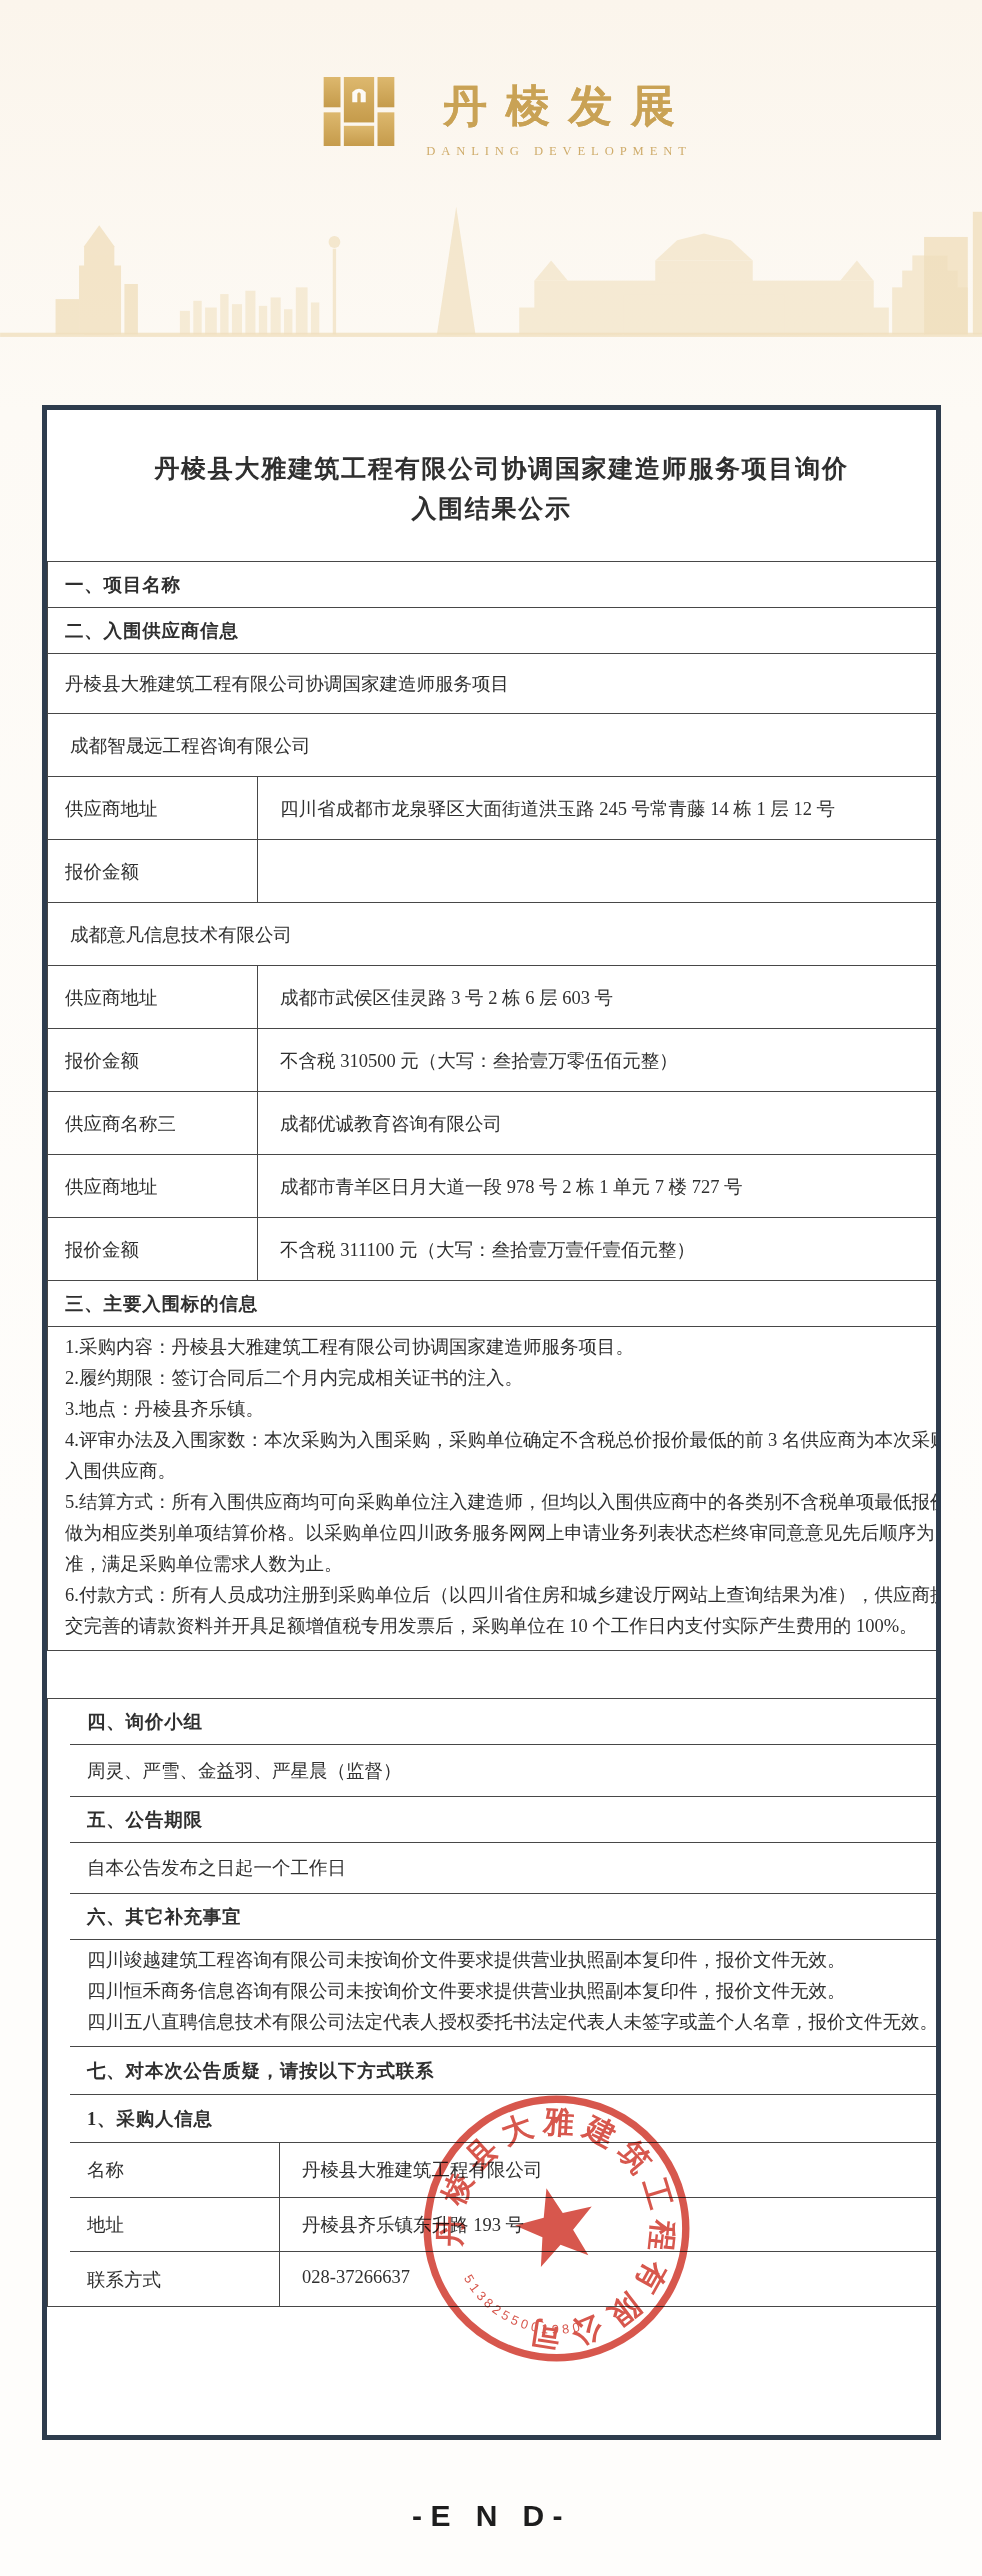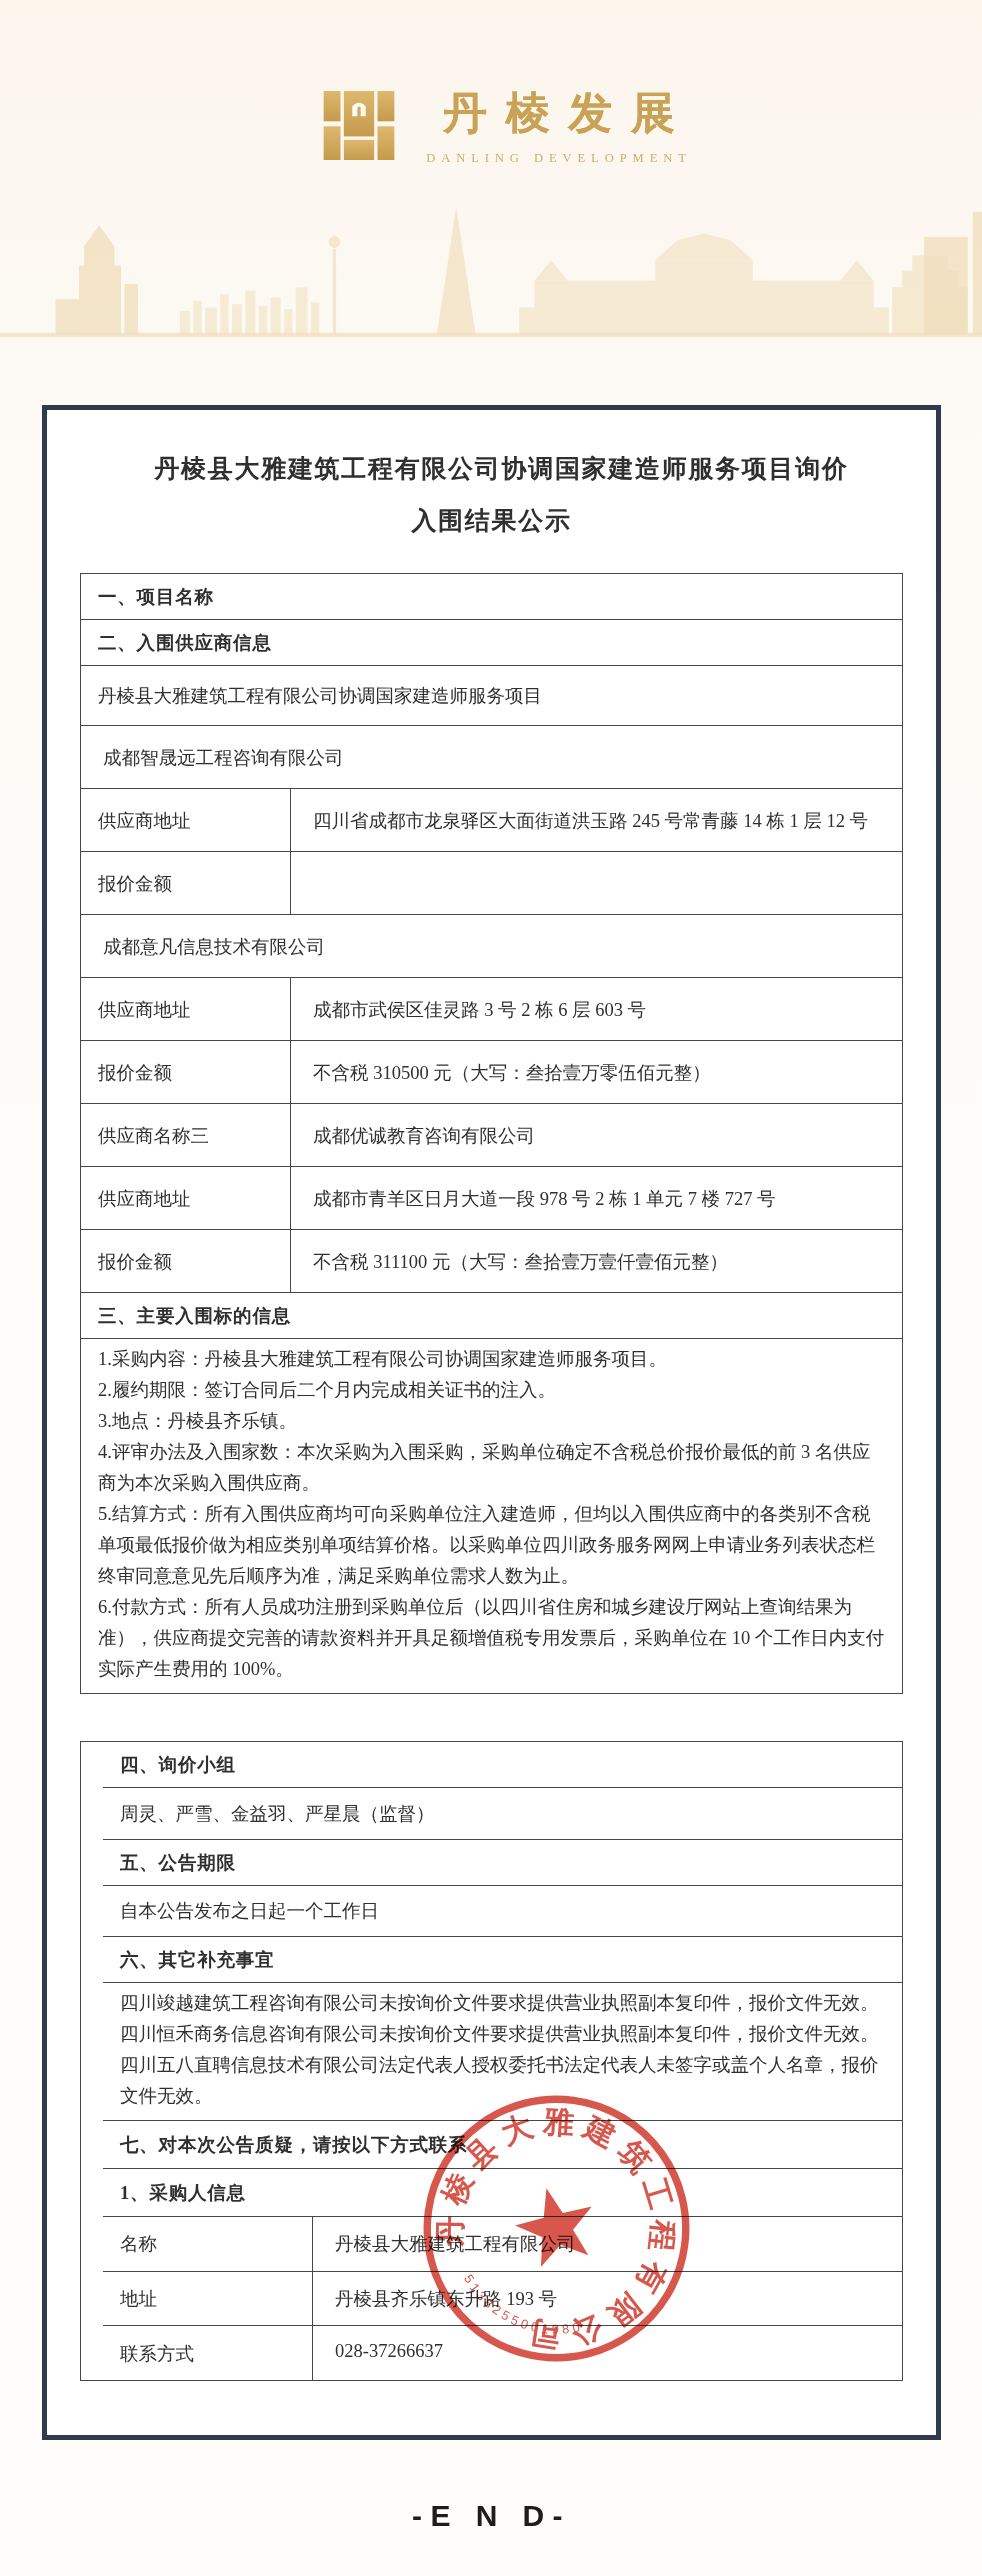"丹棱发展" .brand { align-items: center -> none; top: 84px -> 77px }
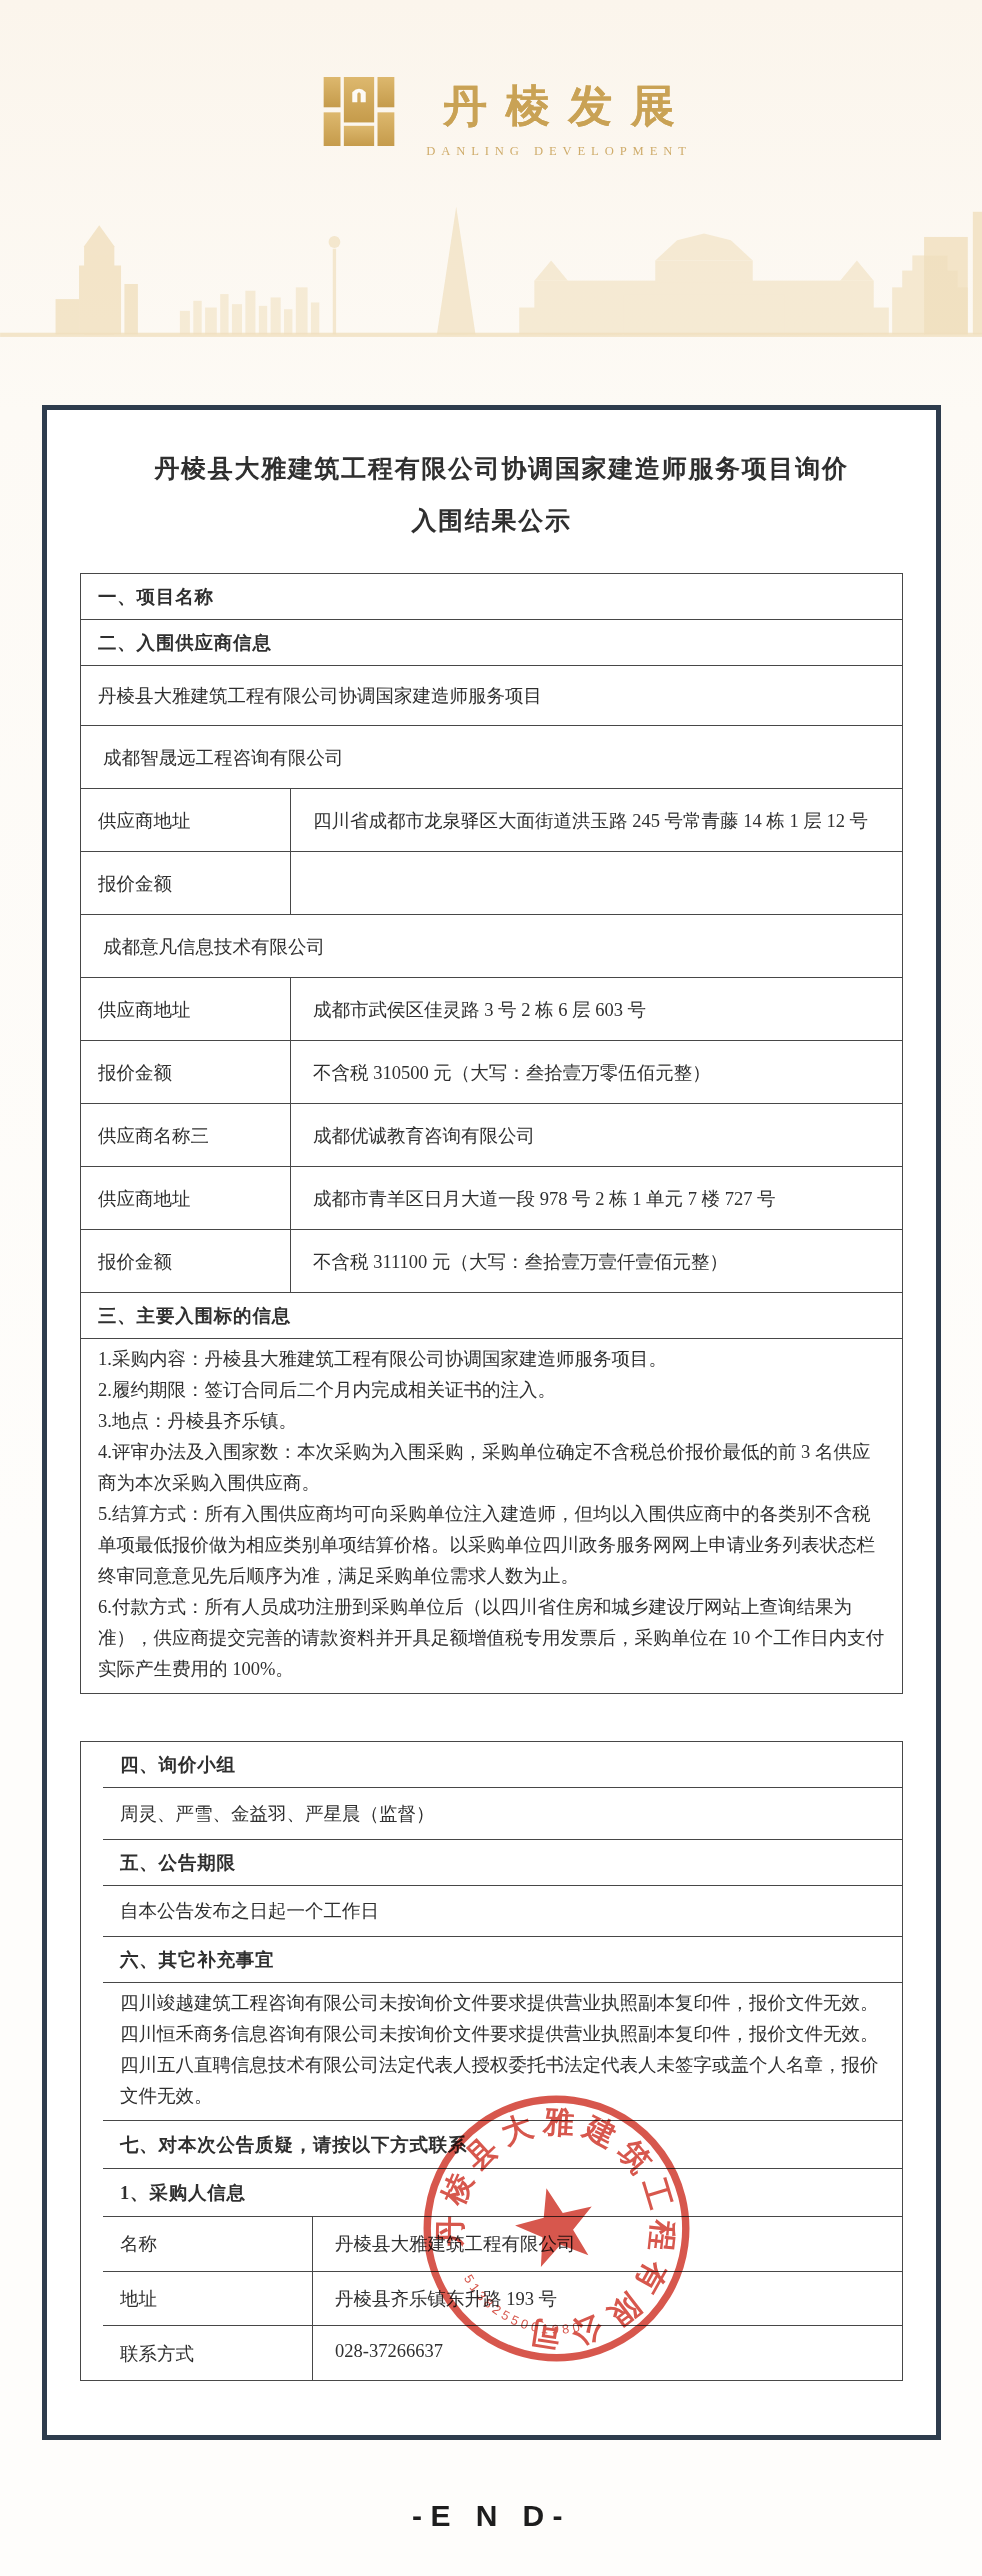"入围结果公示" .doc-title.l2 { margin-top: 18px -> 6px }
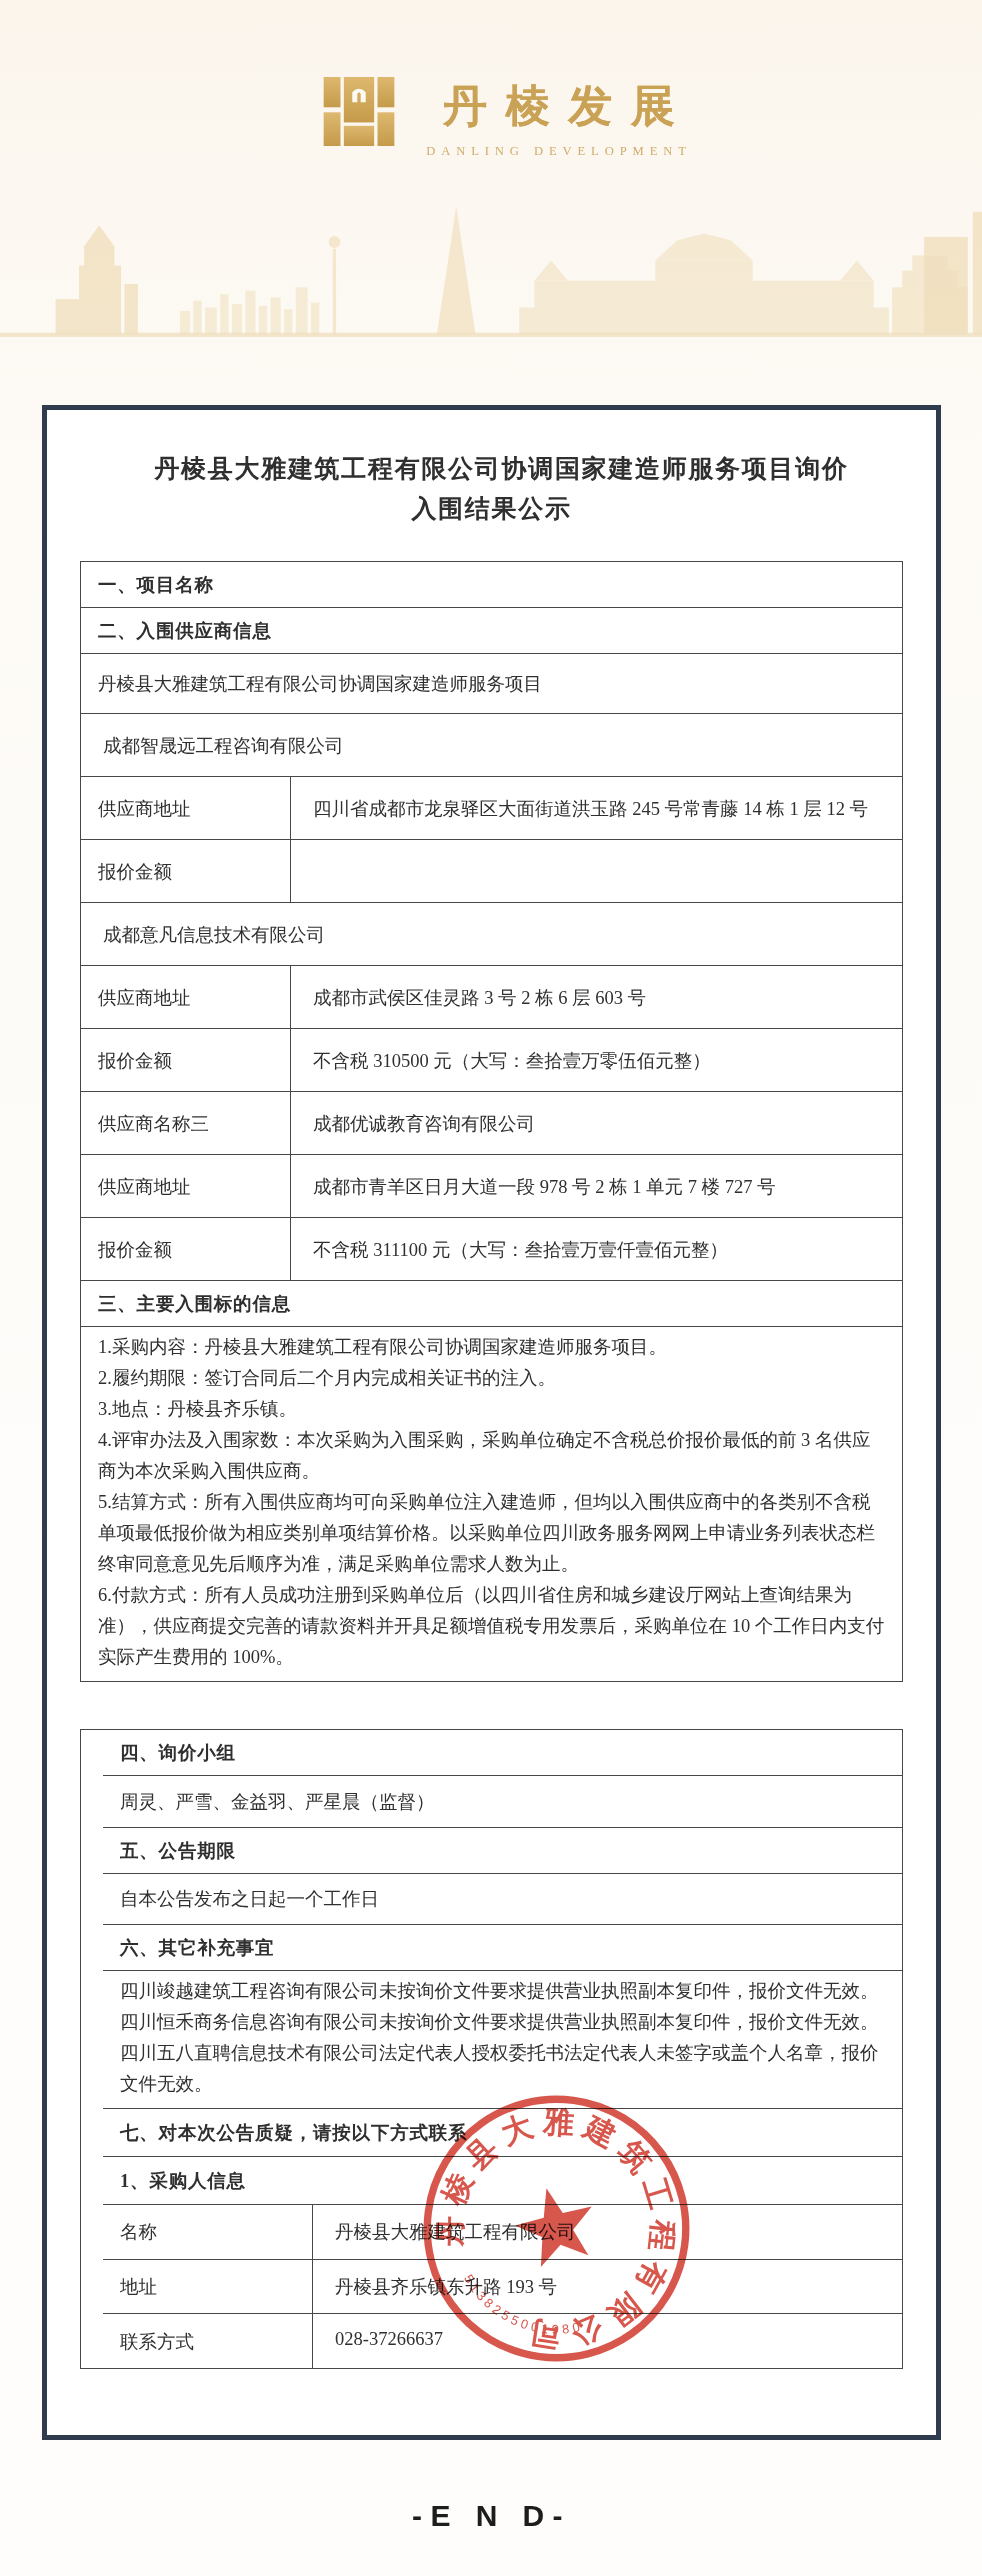"一、项目名称" .tbl { width: 823px -> 936px }
